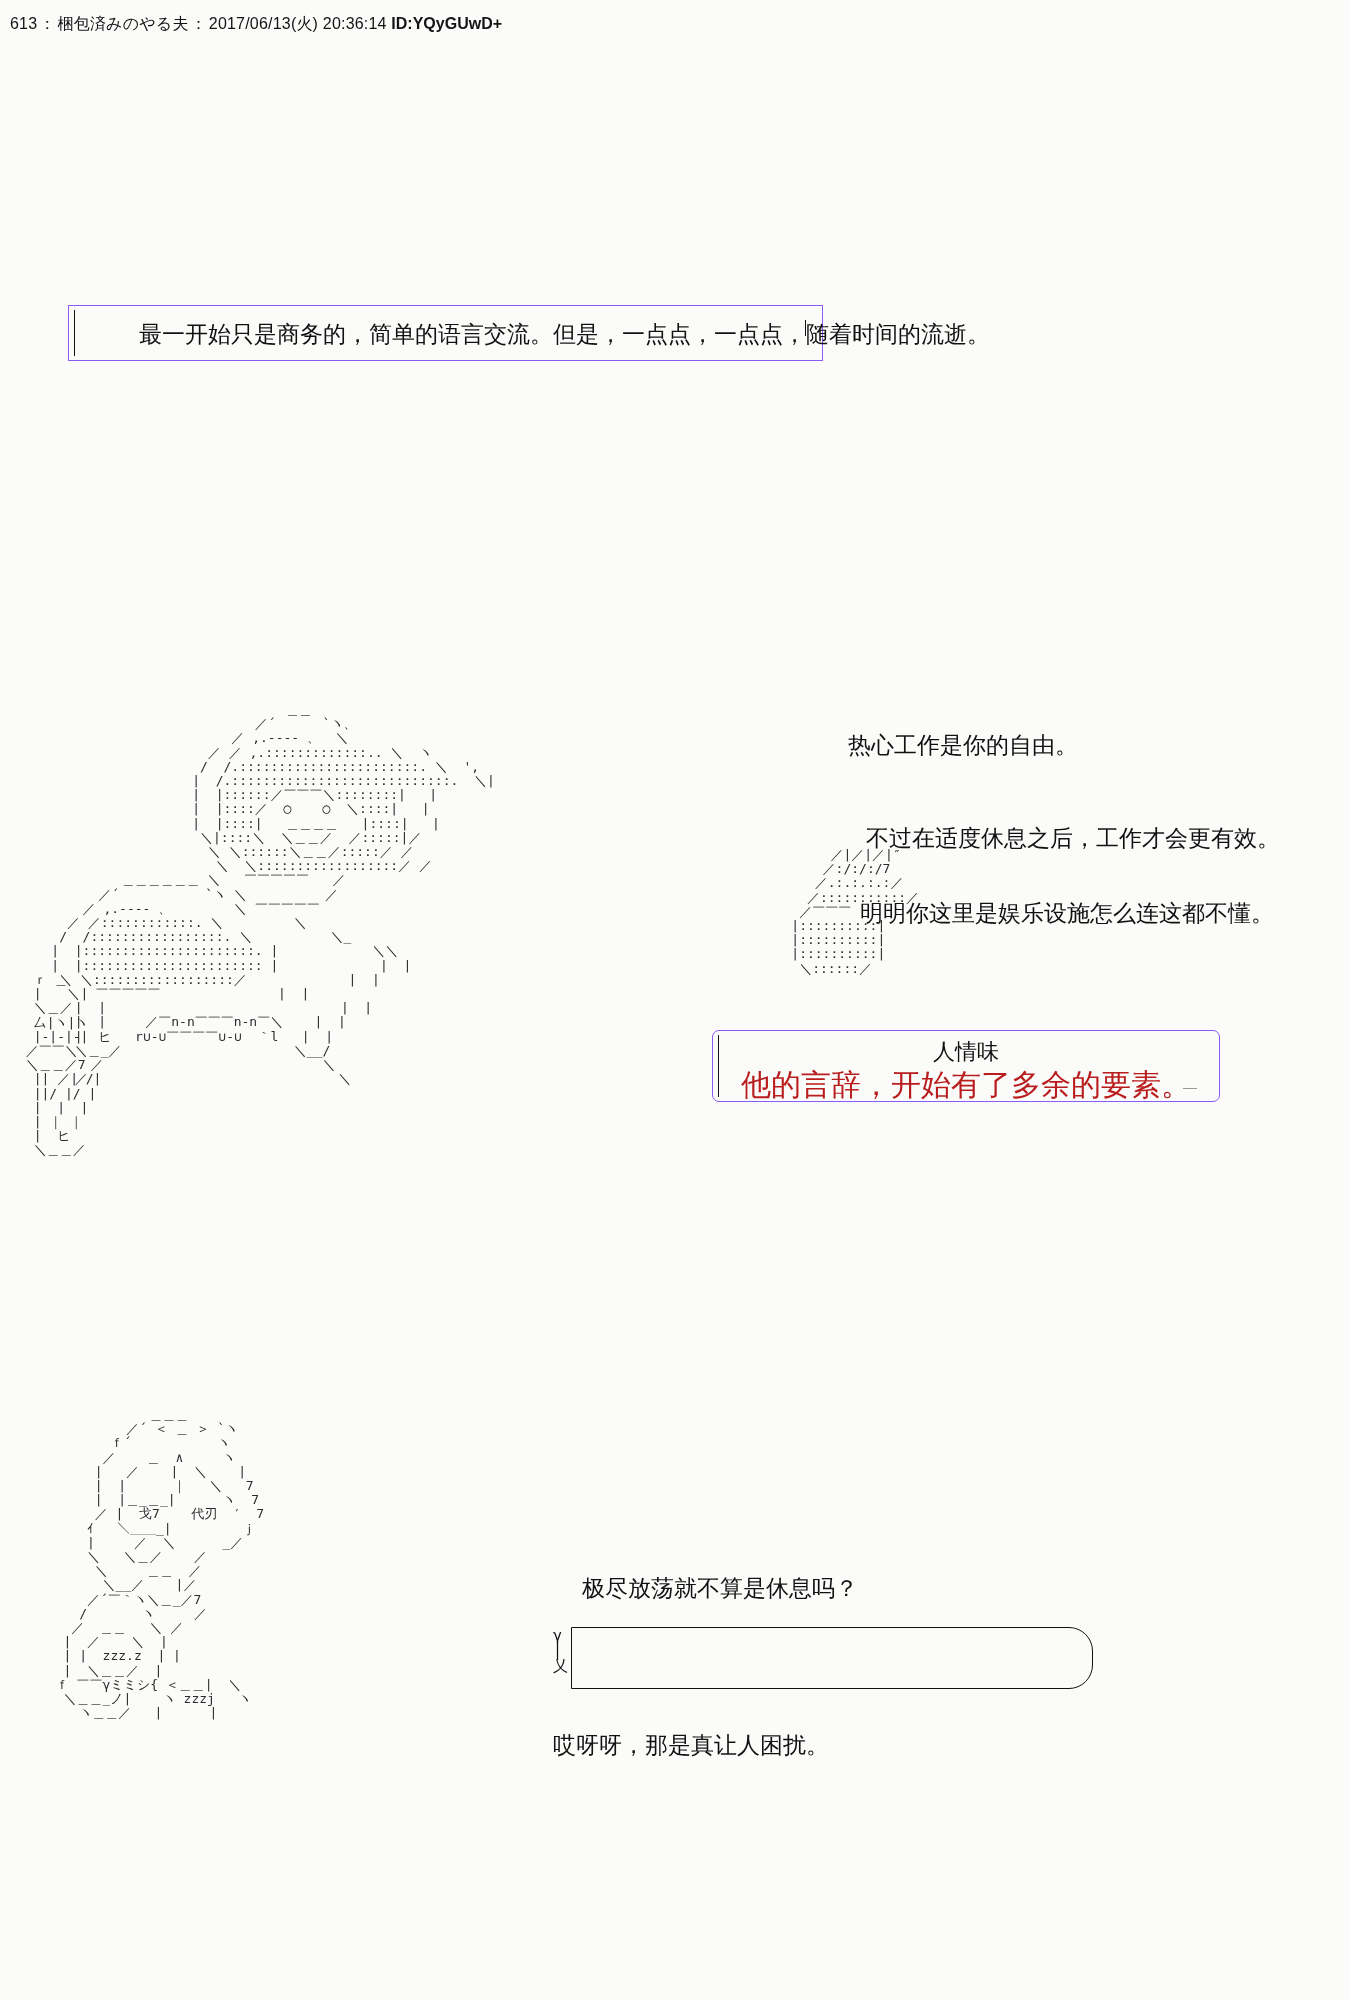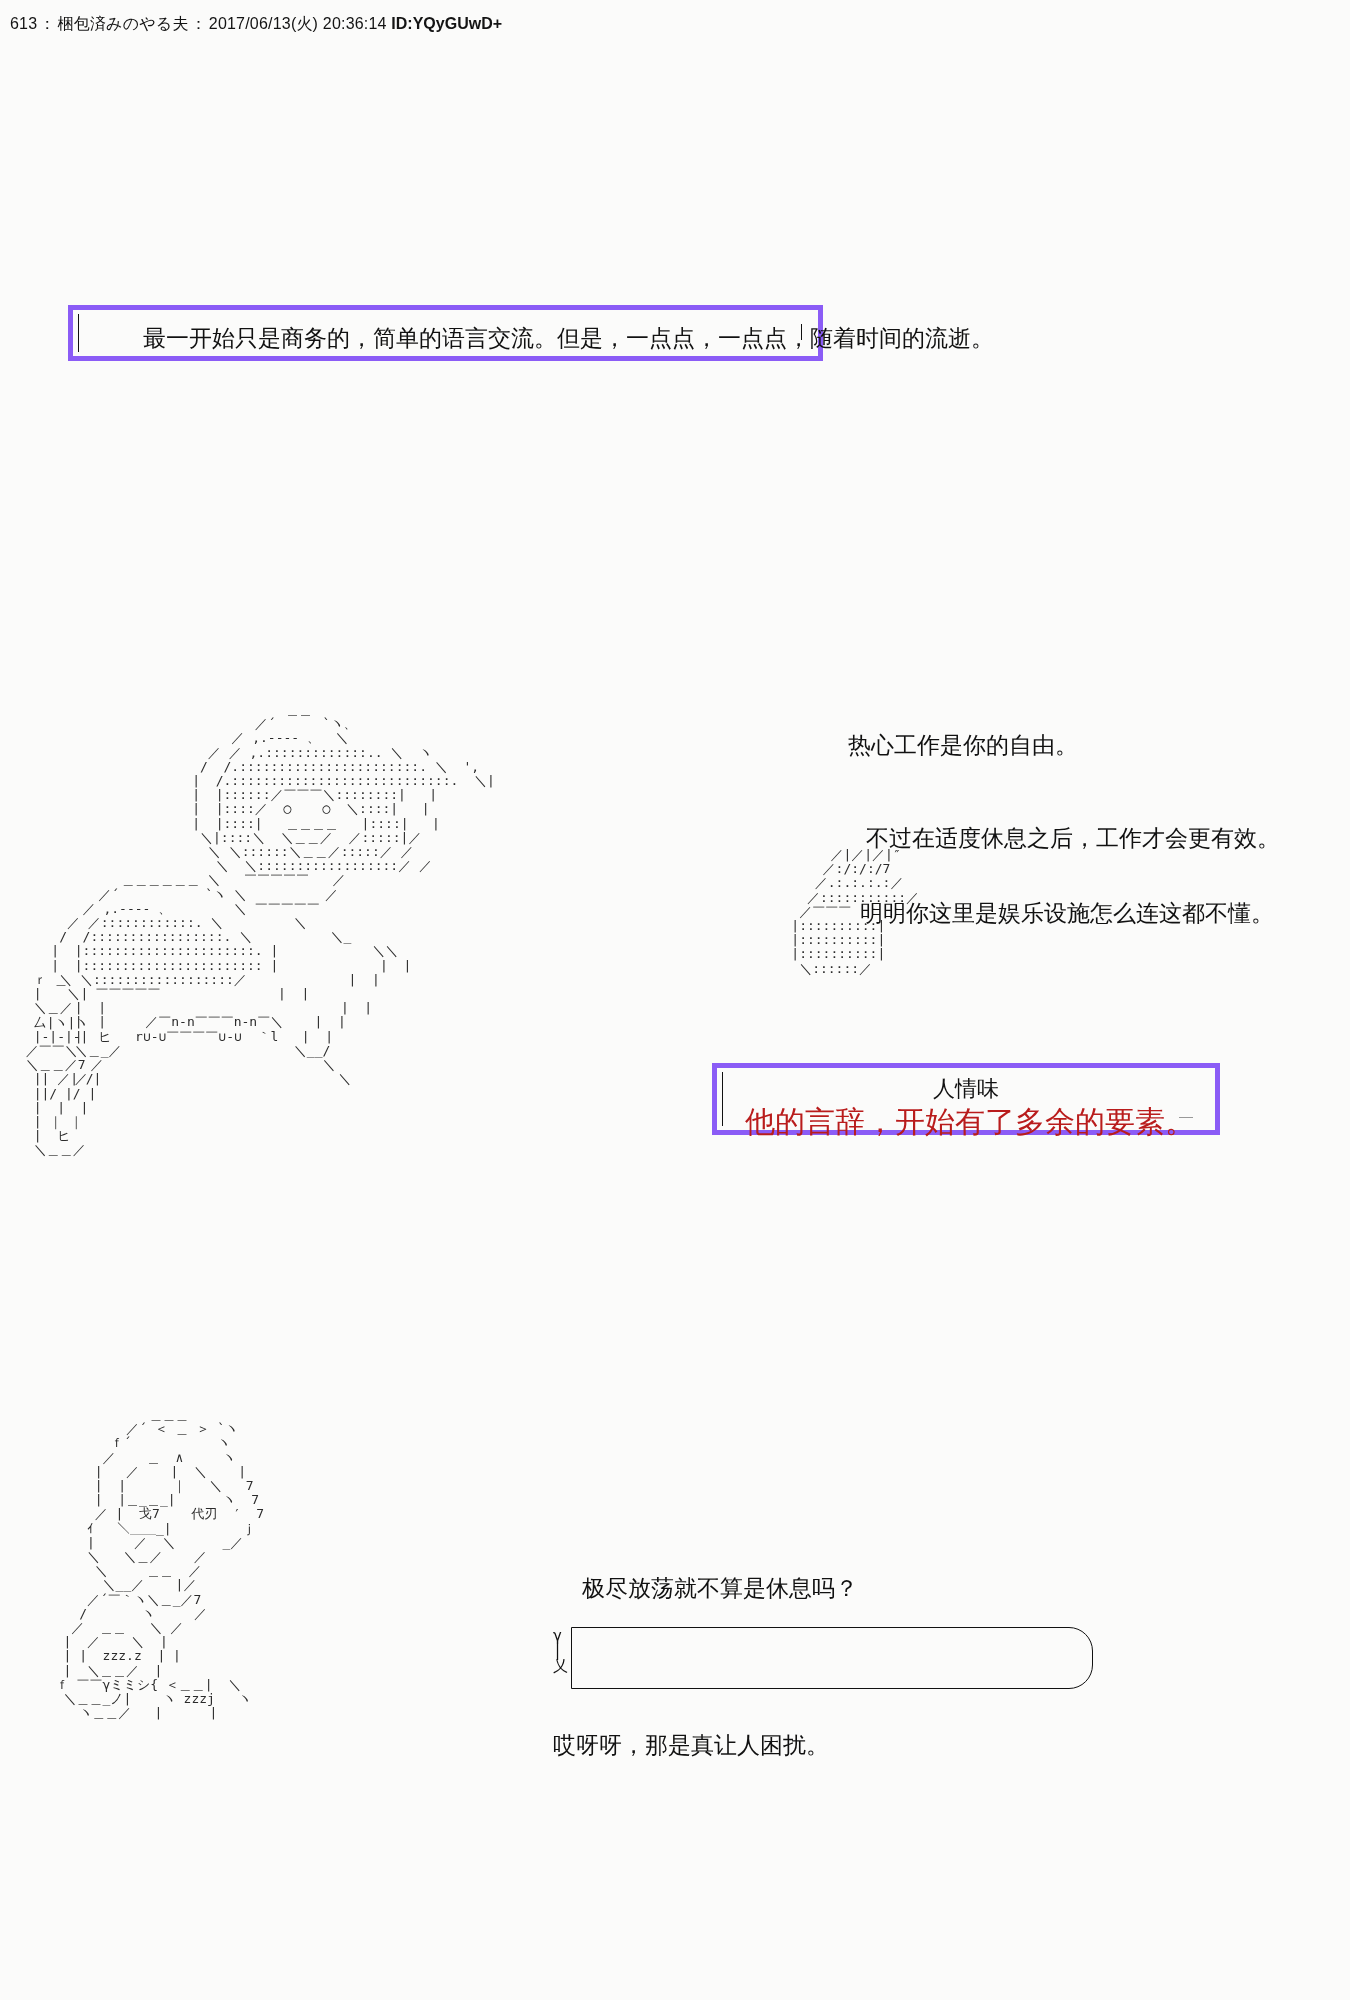"最一开始只是商务的，简单的语言交流。但是，一点点，一点点，随着时间的流逝。" .narr-box { border: 5px solid #8b5cf6 -> 1px solid #8b5cf6 }
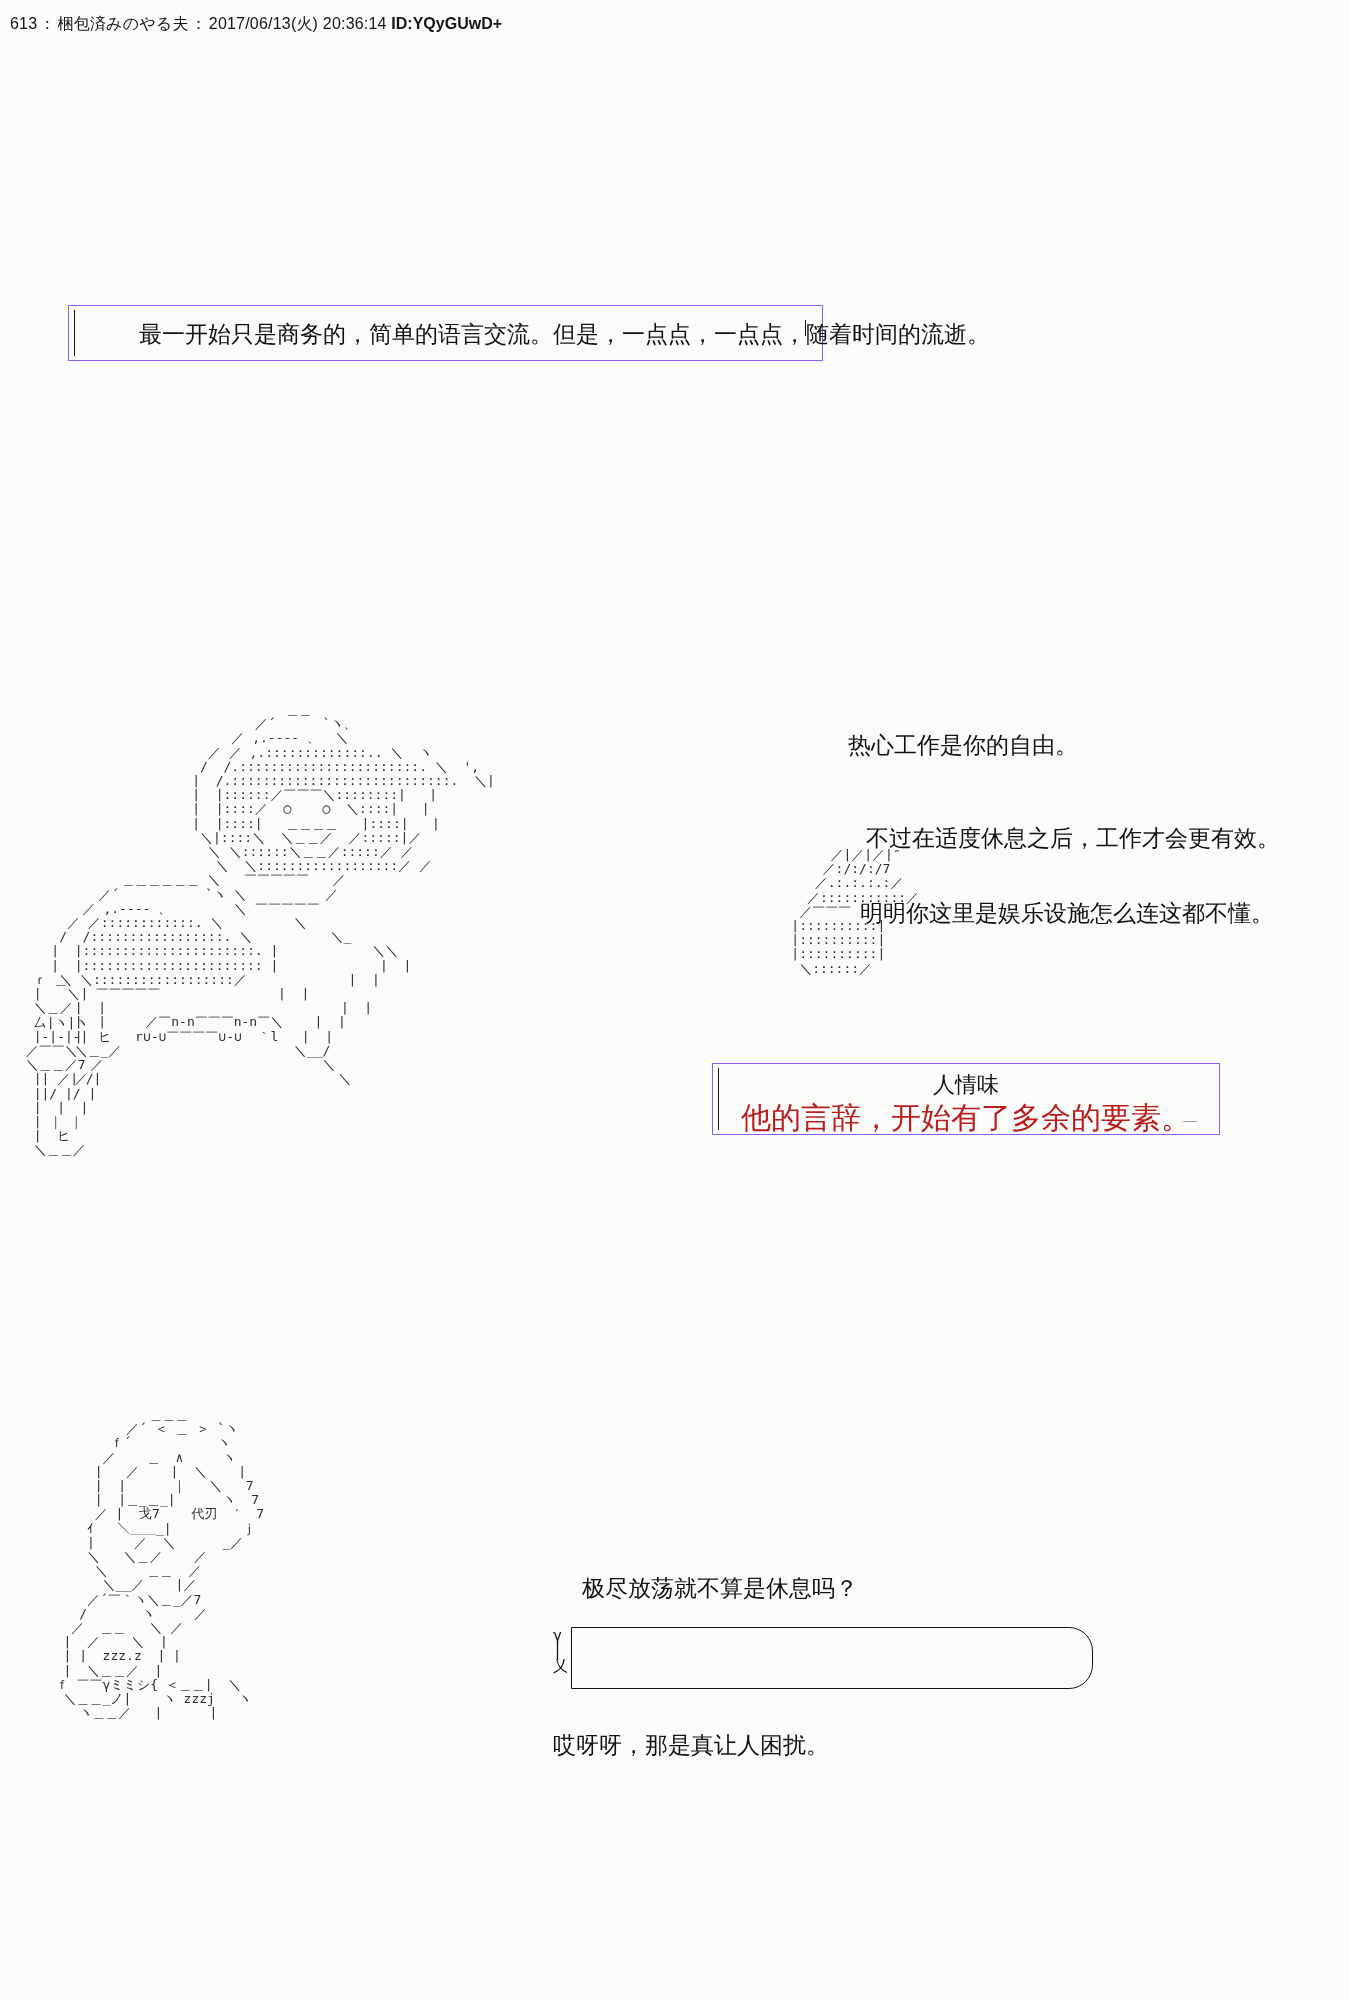"人情味" #box-2 { border-radius: none -> 7px; top: 1063px -> 1030px }
